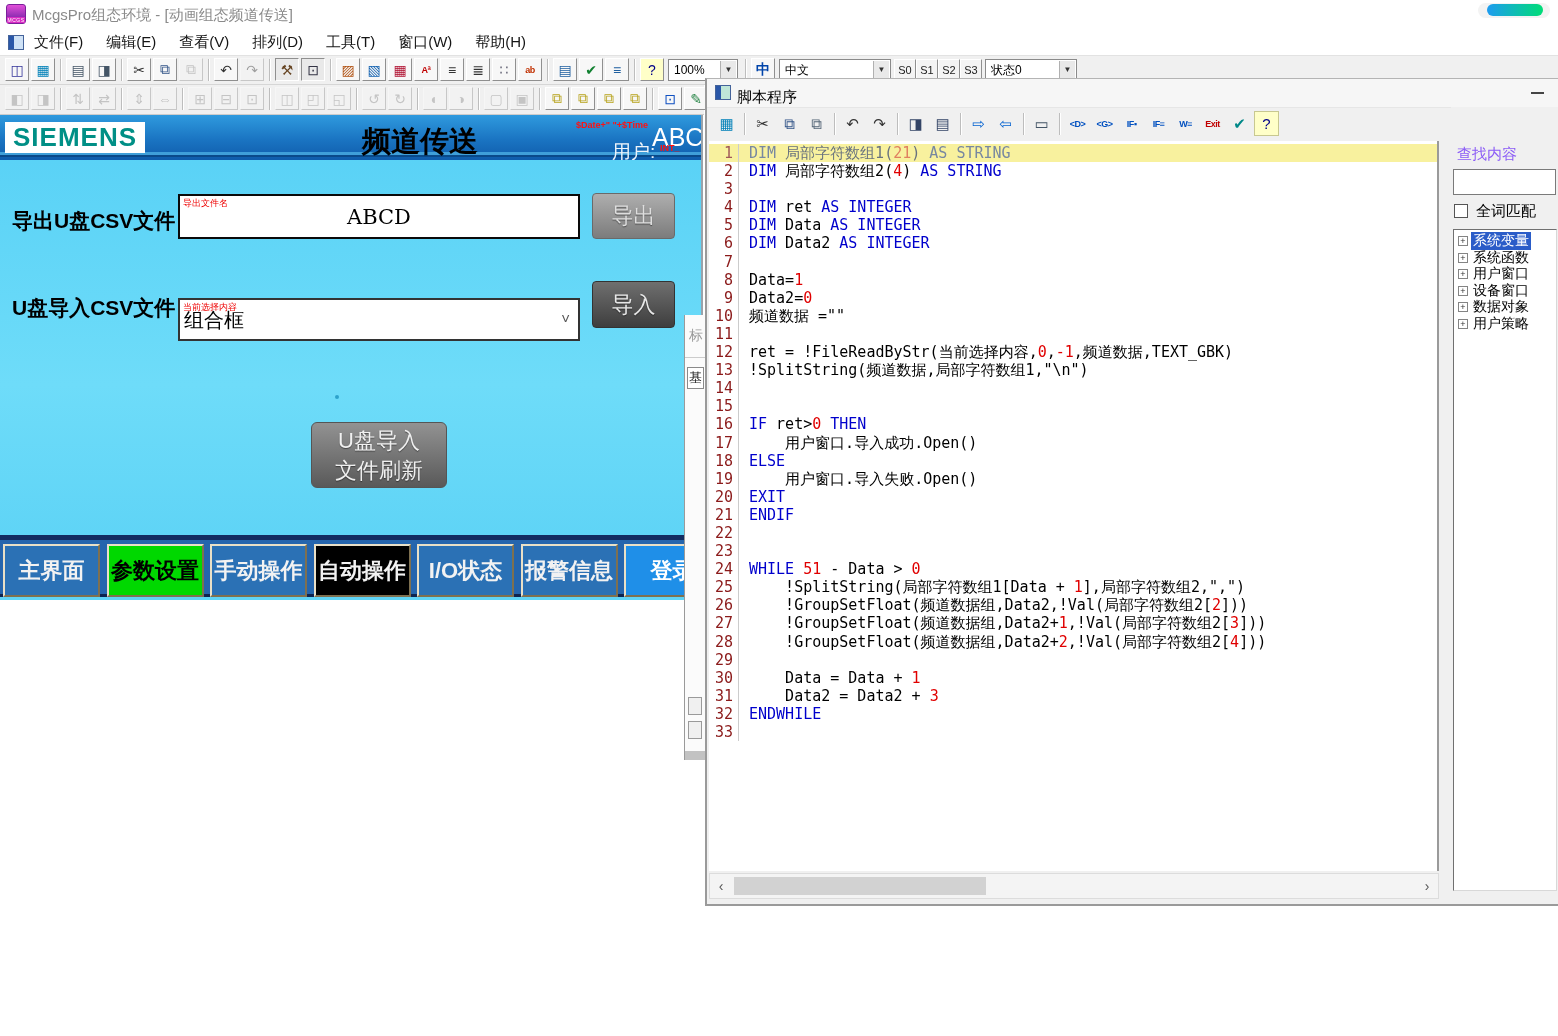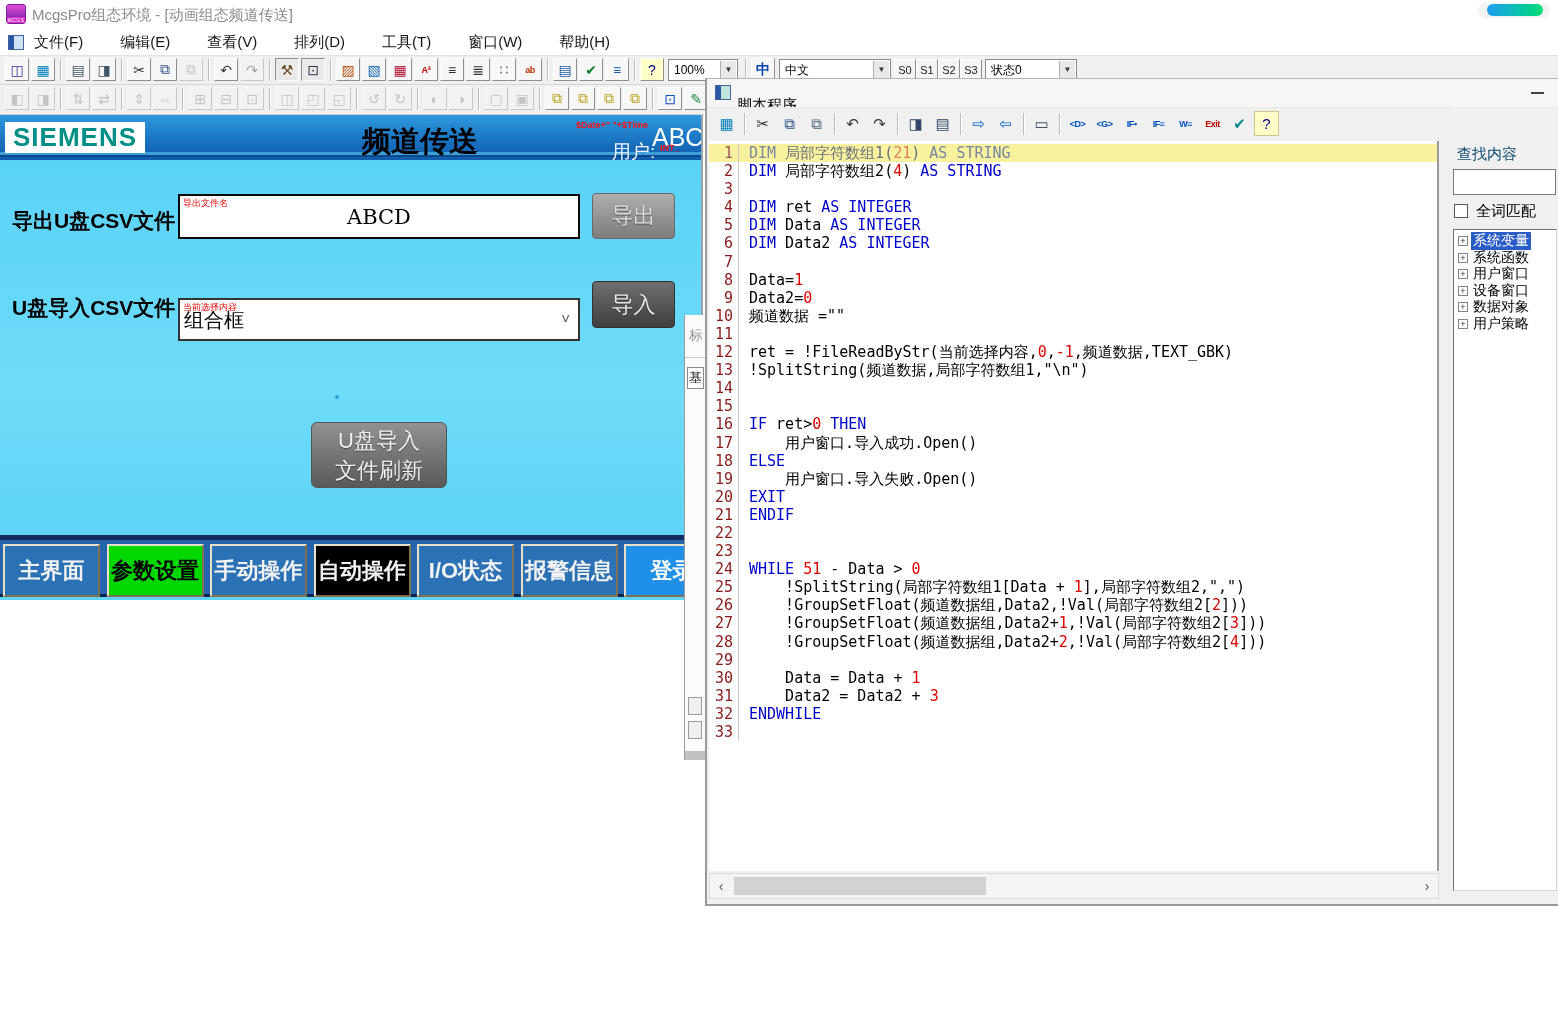"文件(F)" .menu-items { gap: 14px -> none }
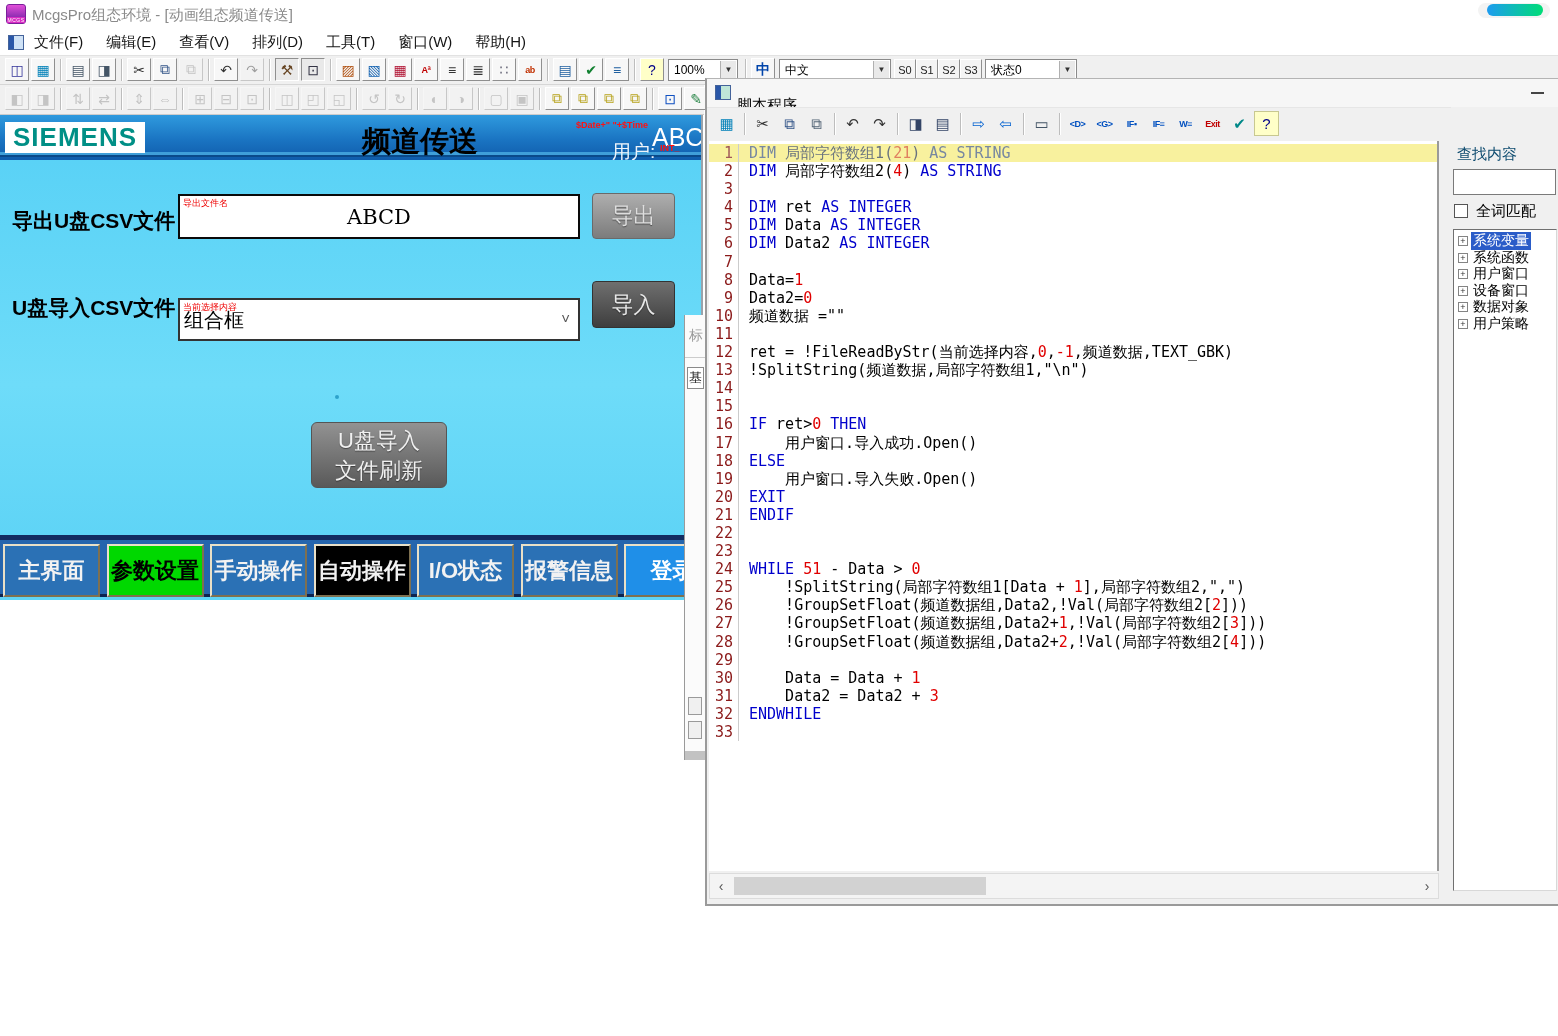"脚本程序" .sw-title-text { top: 12px -> 4px }
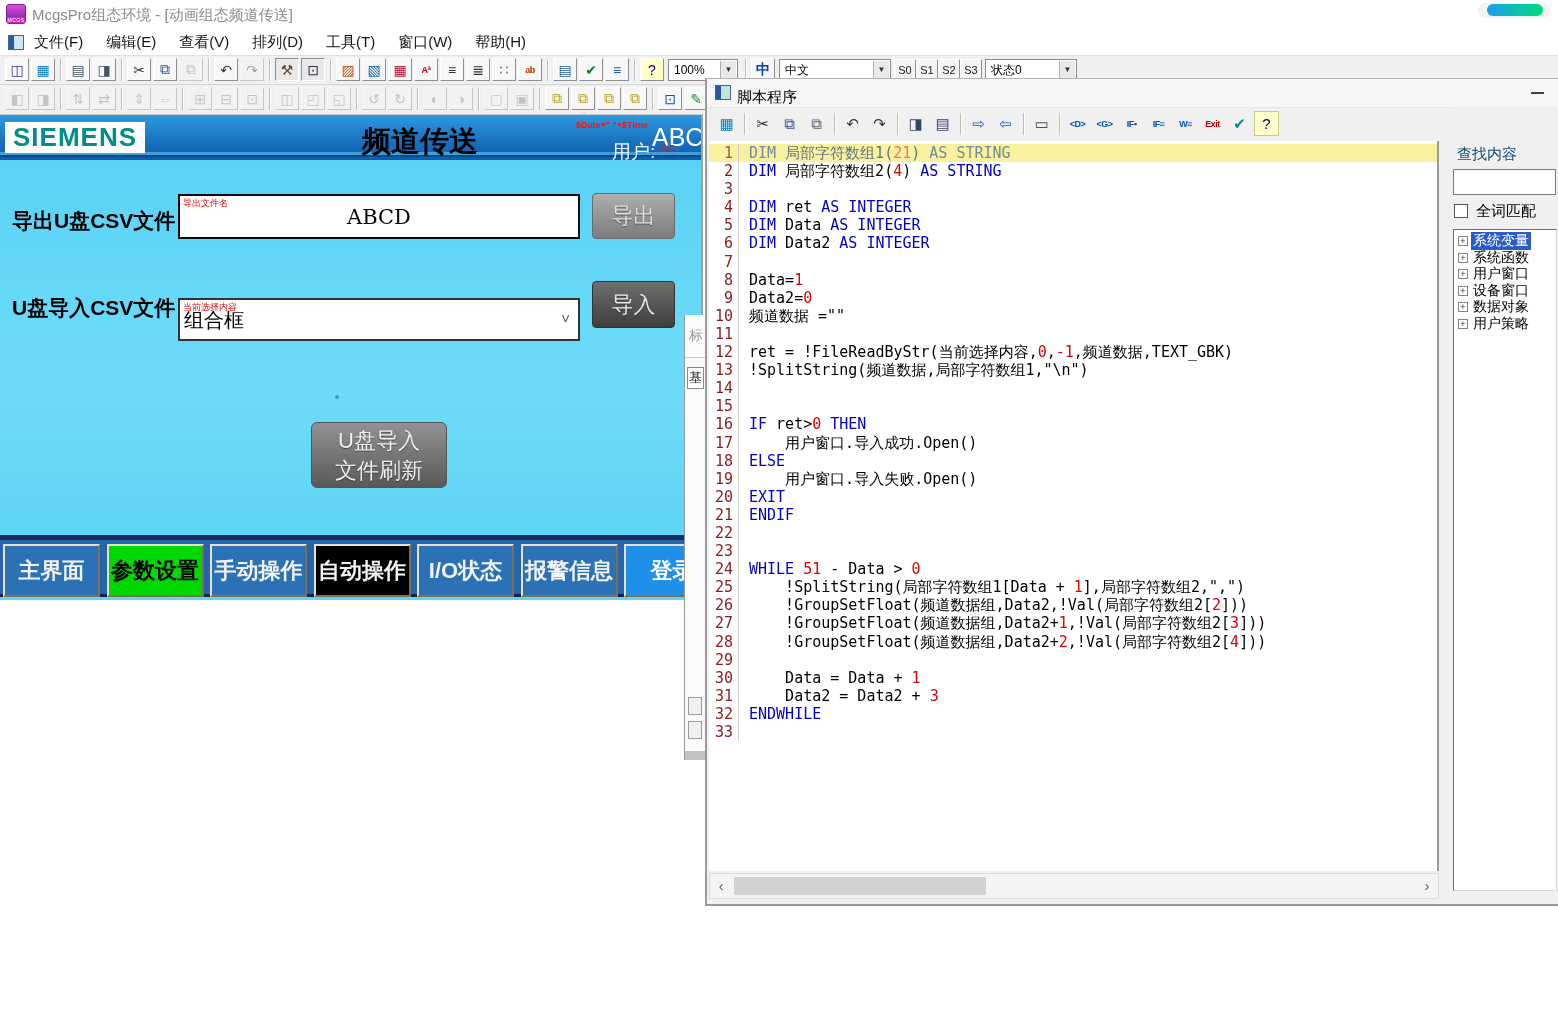"查找内容" .fp-label { color: #0c4a6e -> #8b5cf6 }
